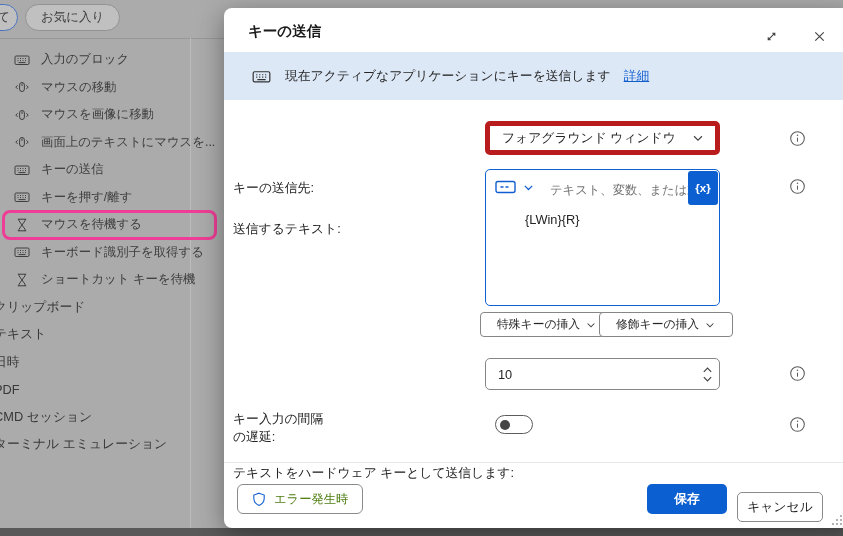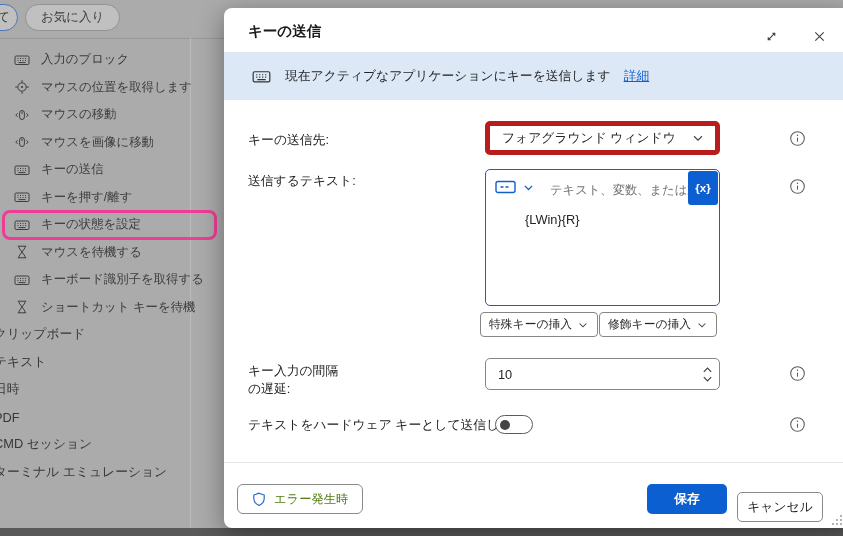"マウスの位置を取得します" div.side-row { html: <div> <span> <svg> <circle></circle> <circle></circle> <path></path> </svg> </span> <span>マウスの位置を取得します</span> </div> -> none }
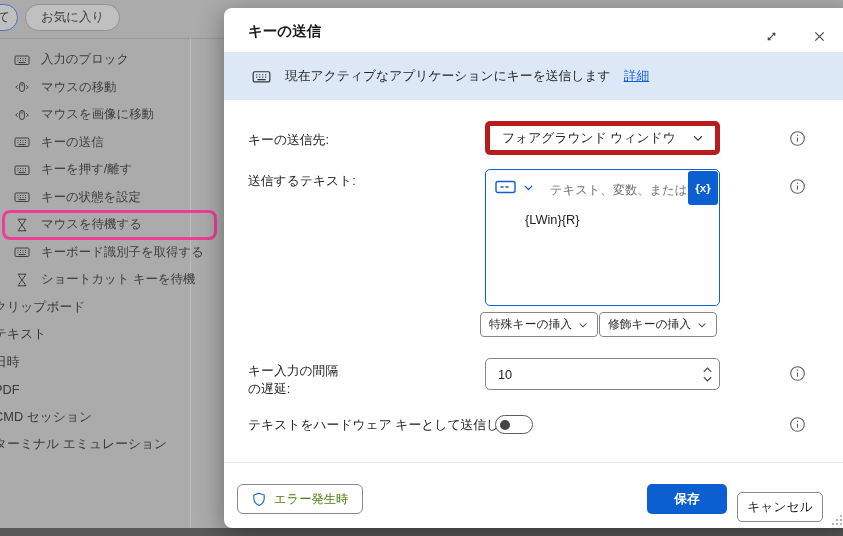"画面上のテキストにマウスを..." div.side-row { html: none -> <div> <span> <svg> <rect></rect> <path></path> </svg> </span> <span>画面上のテキストにマウスを...</span> </div> }
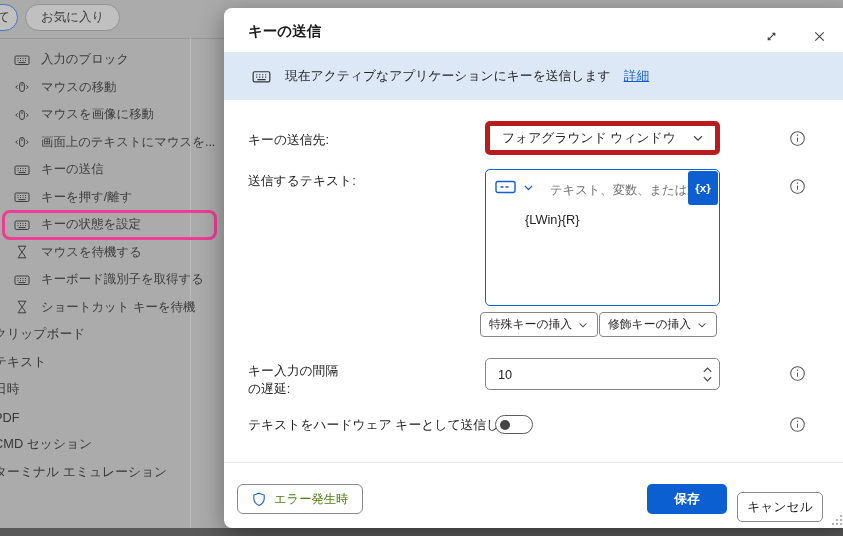"キーの送信先:" .fld-label { left: 24px -> 9px; margin-top: none -> 48px }
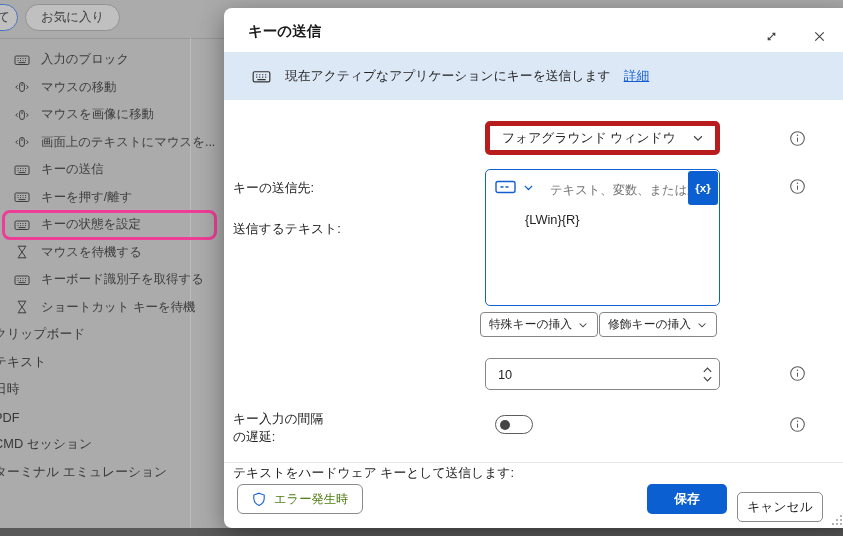"キーの状態を設定" div.side-row { html: <div> <span> <svg> <rect></rect> <path></path> </svg> </span> <span>キーの状態を設定</span> </div> -> none }
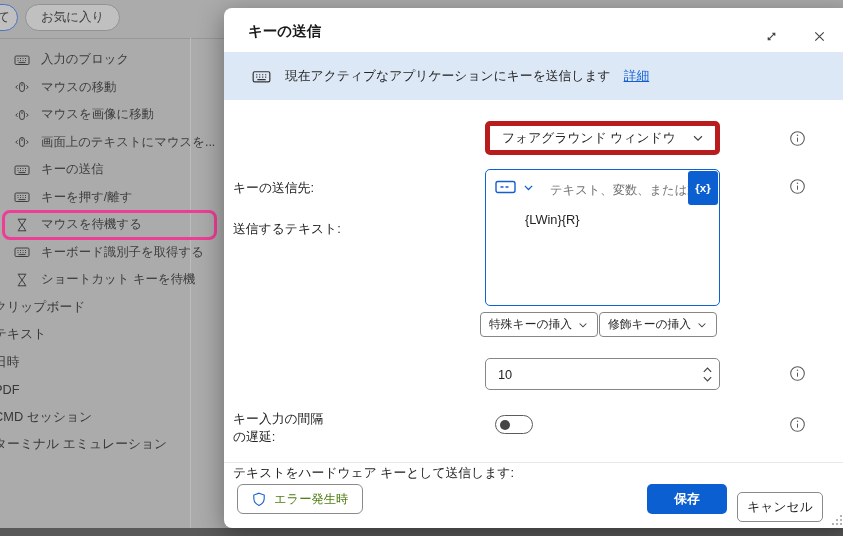"特殊キーの挿入" .insert-btn { padding: 0 8px -> 0 16px }
